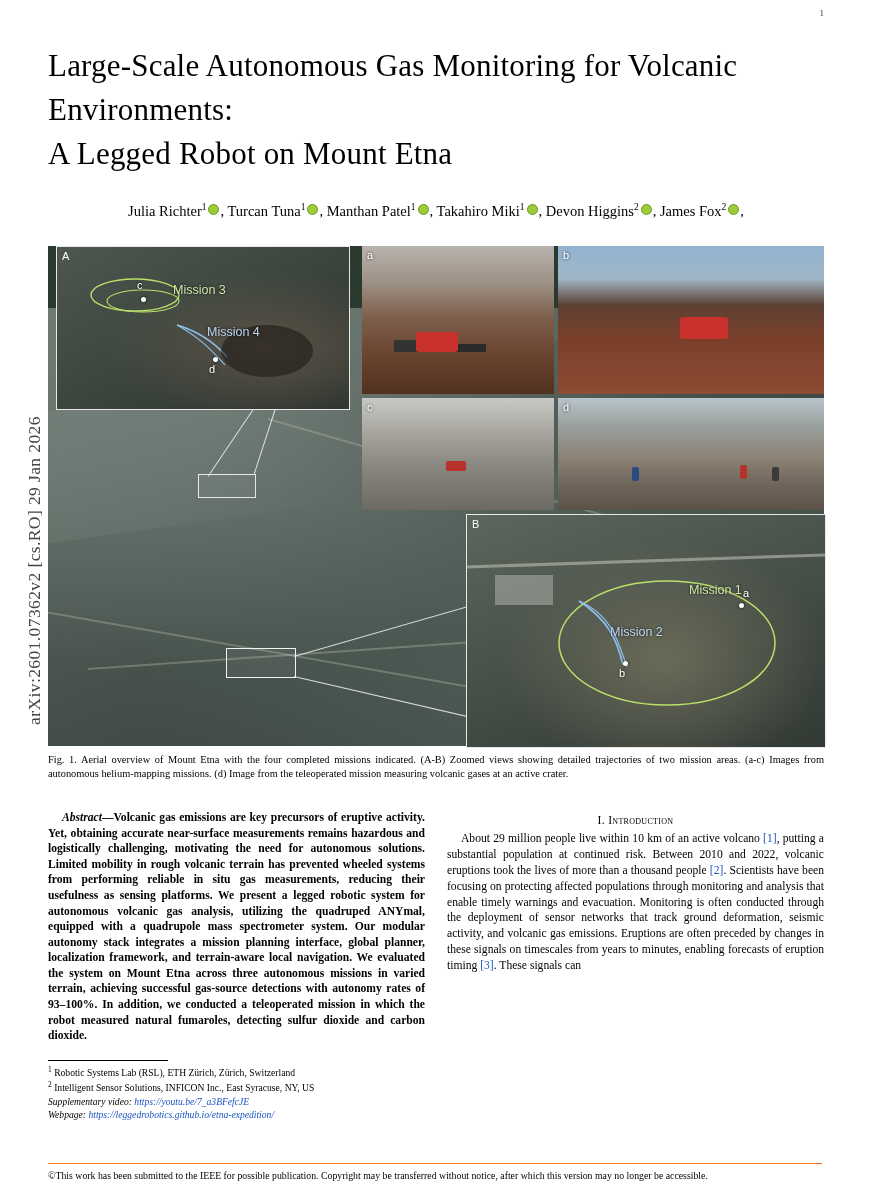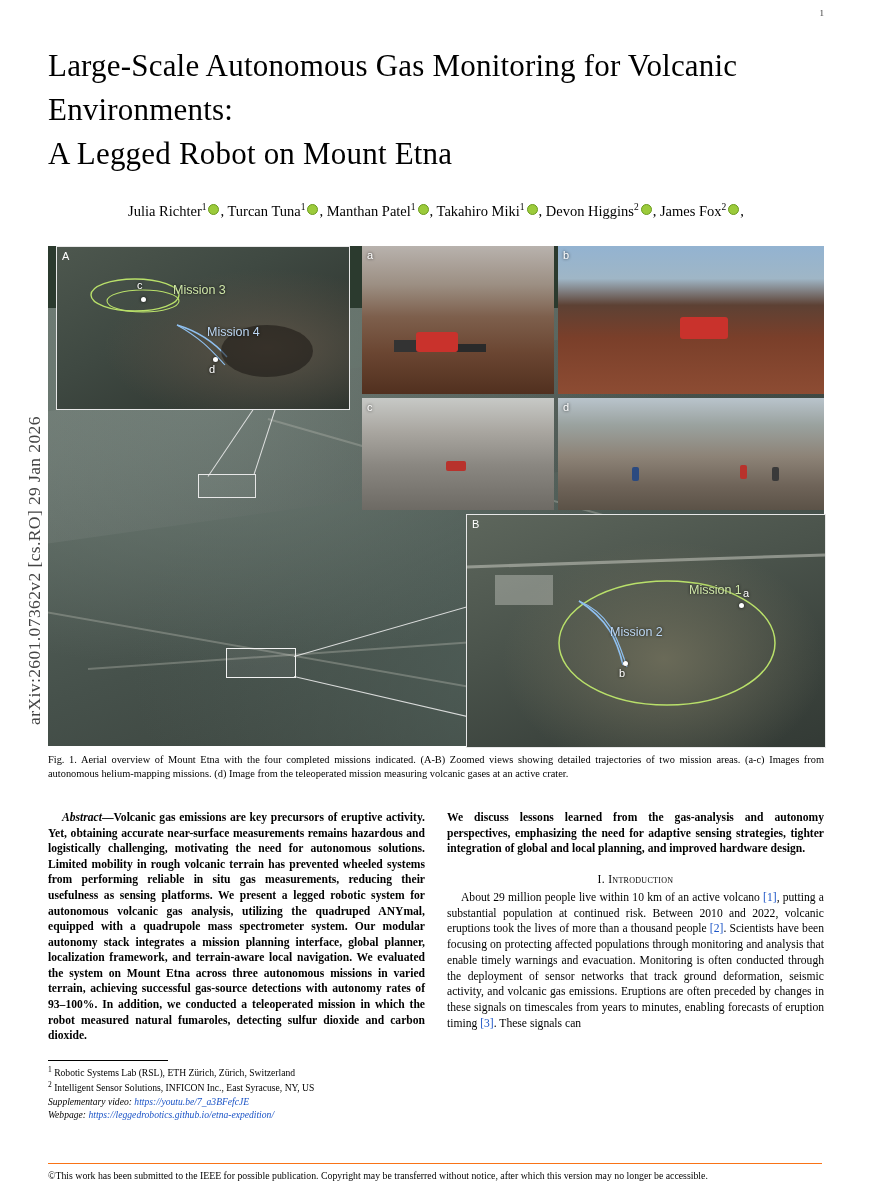"We discuss lessons learned from" p.abstract { html: <p>We discuss lessons learned from the gas-analysis and autonomy perspectives, emphasizing the need for adaptive sensing strategies, tighter integration of global and local planning, and improved hardware design.</p> -> none }
